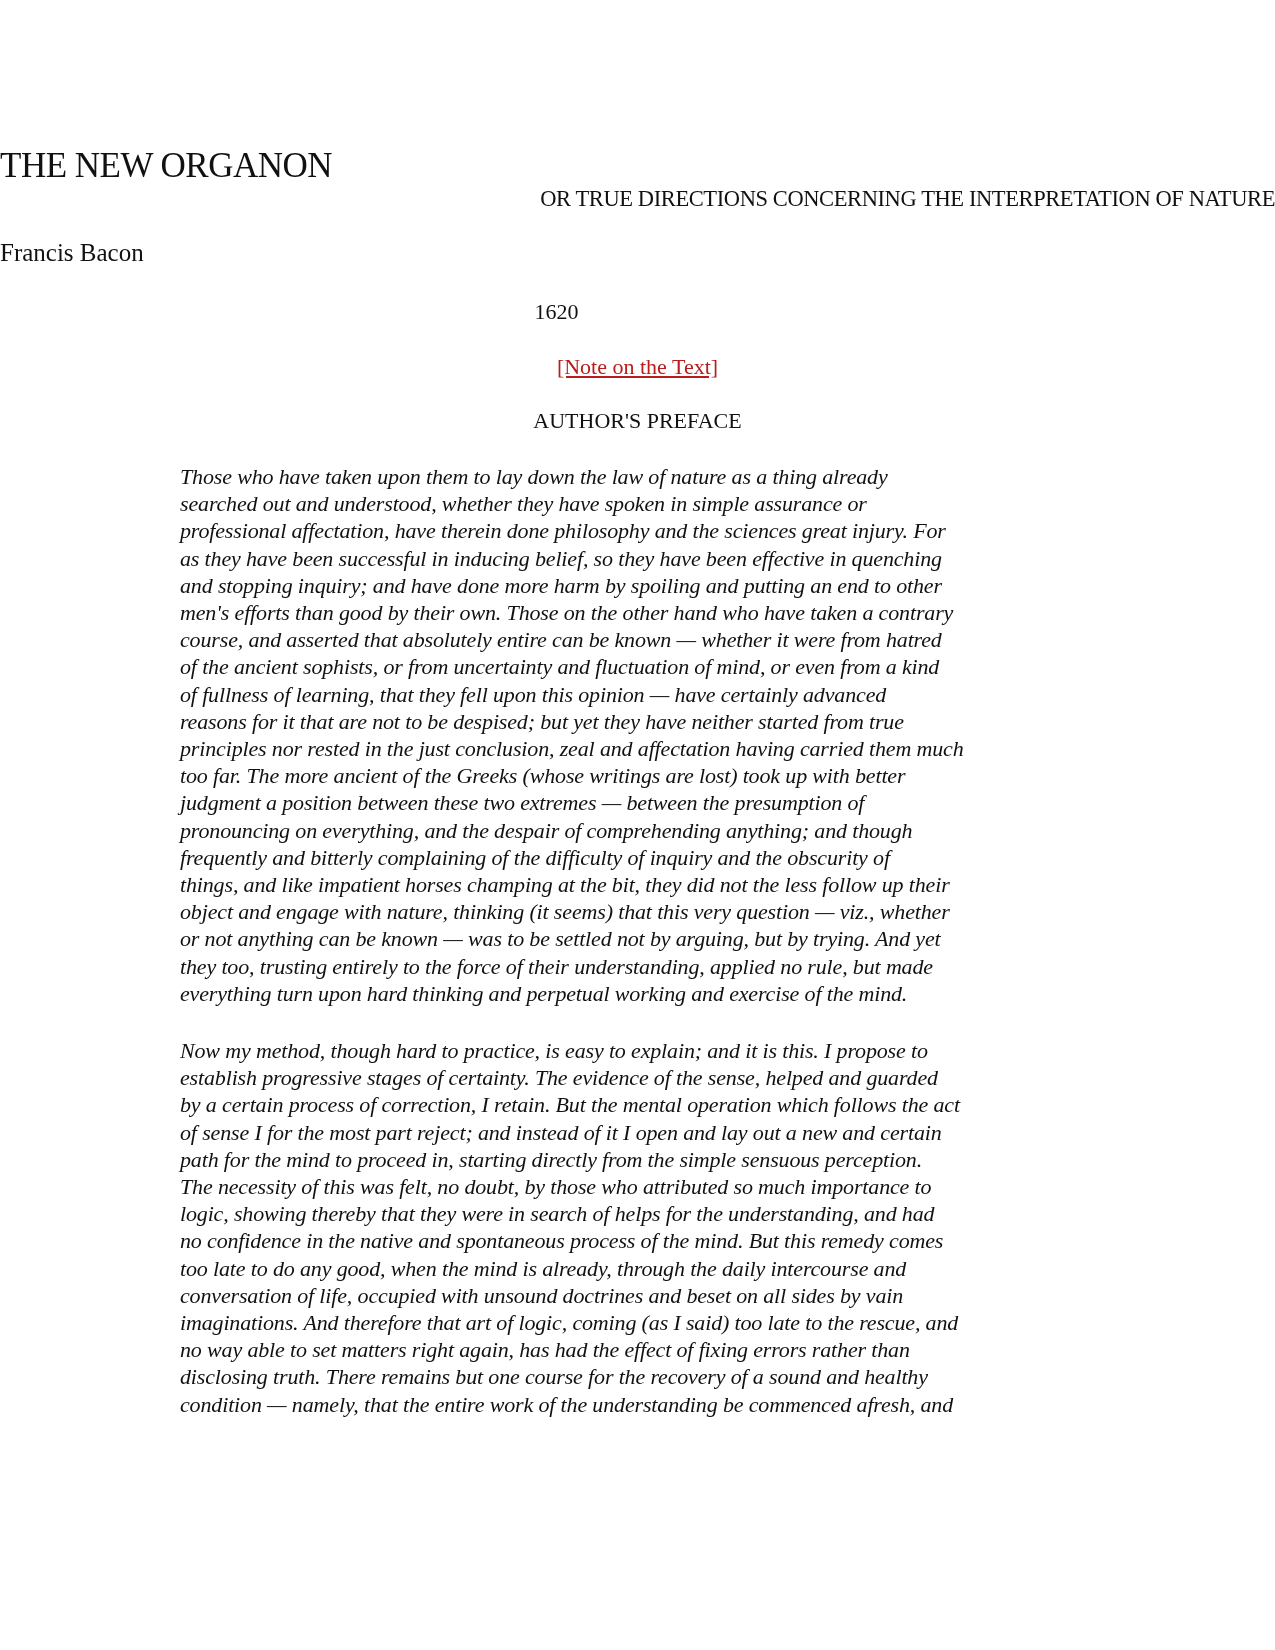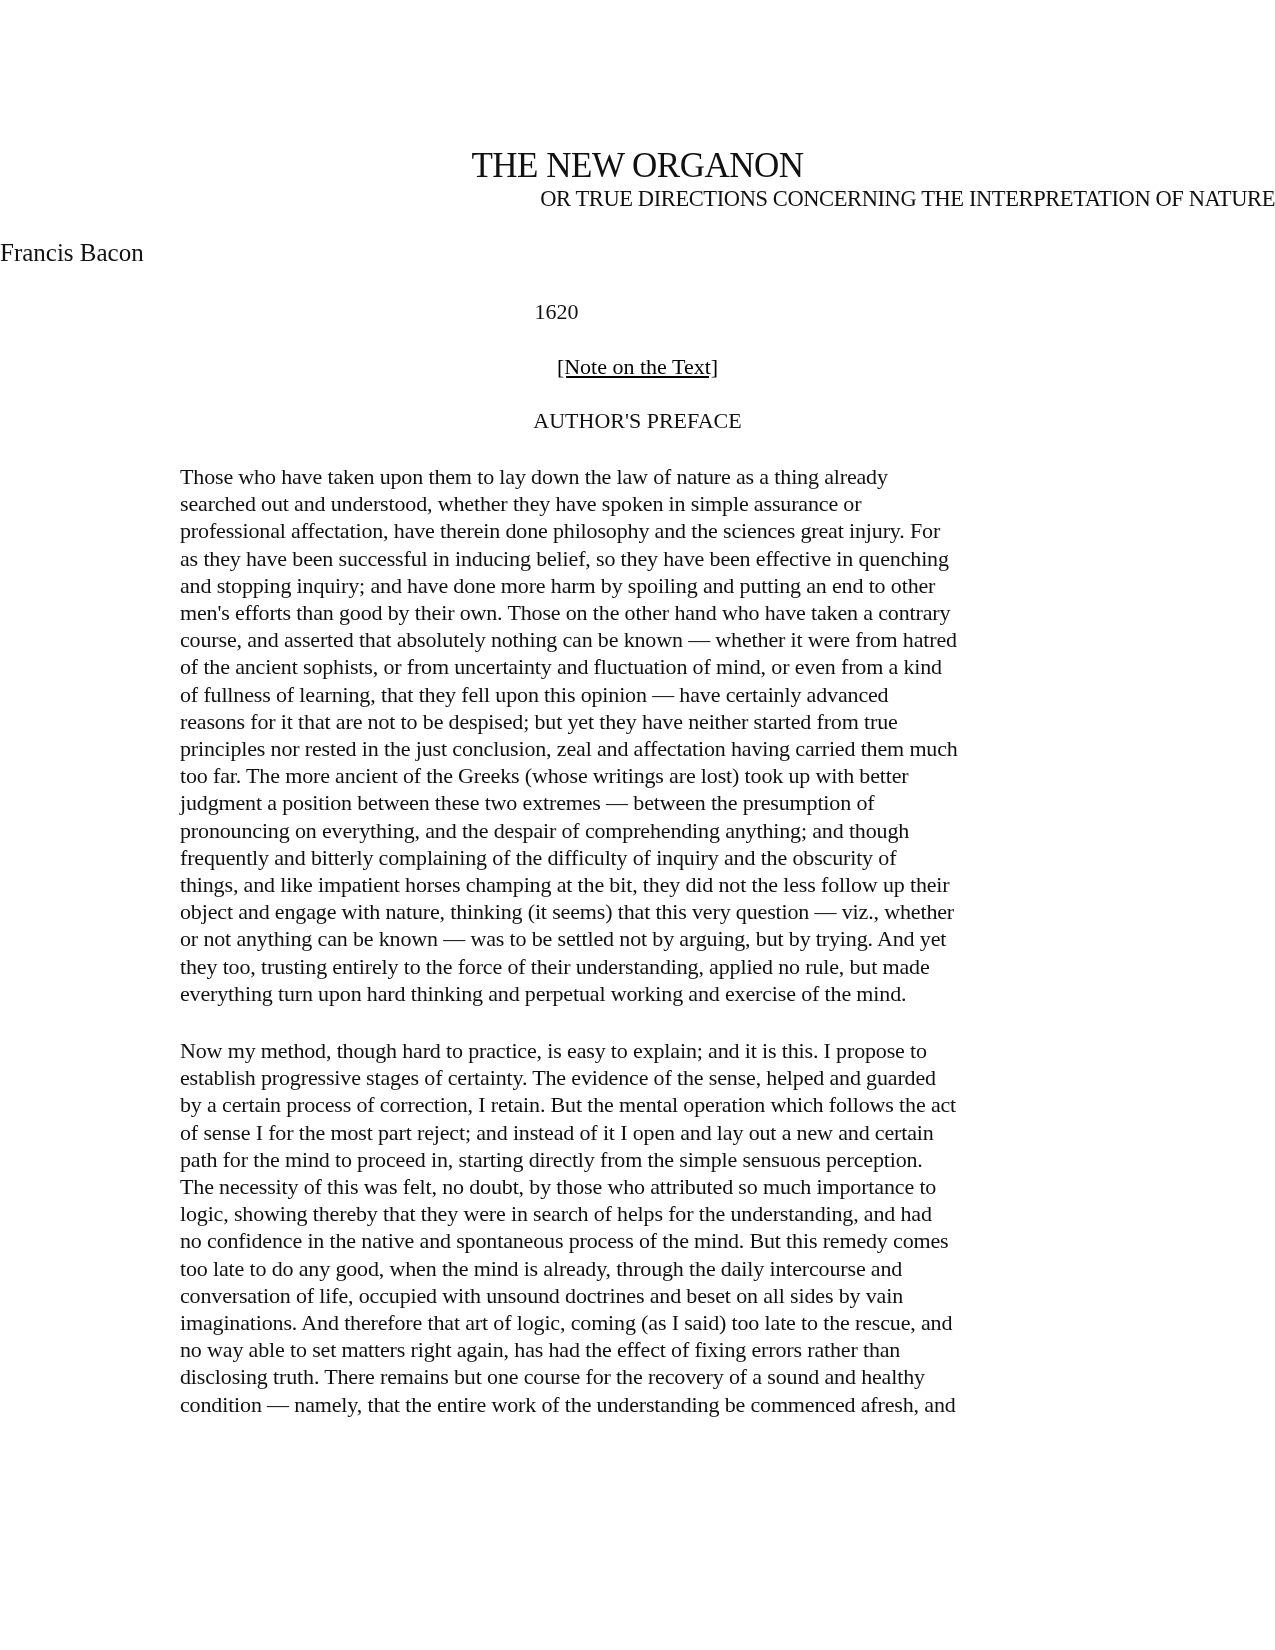"THE NEW ORGANON" .title { text-align: center -> none }
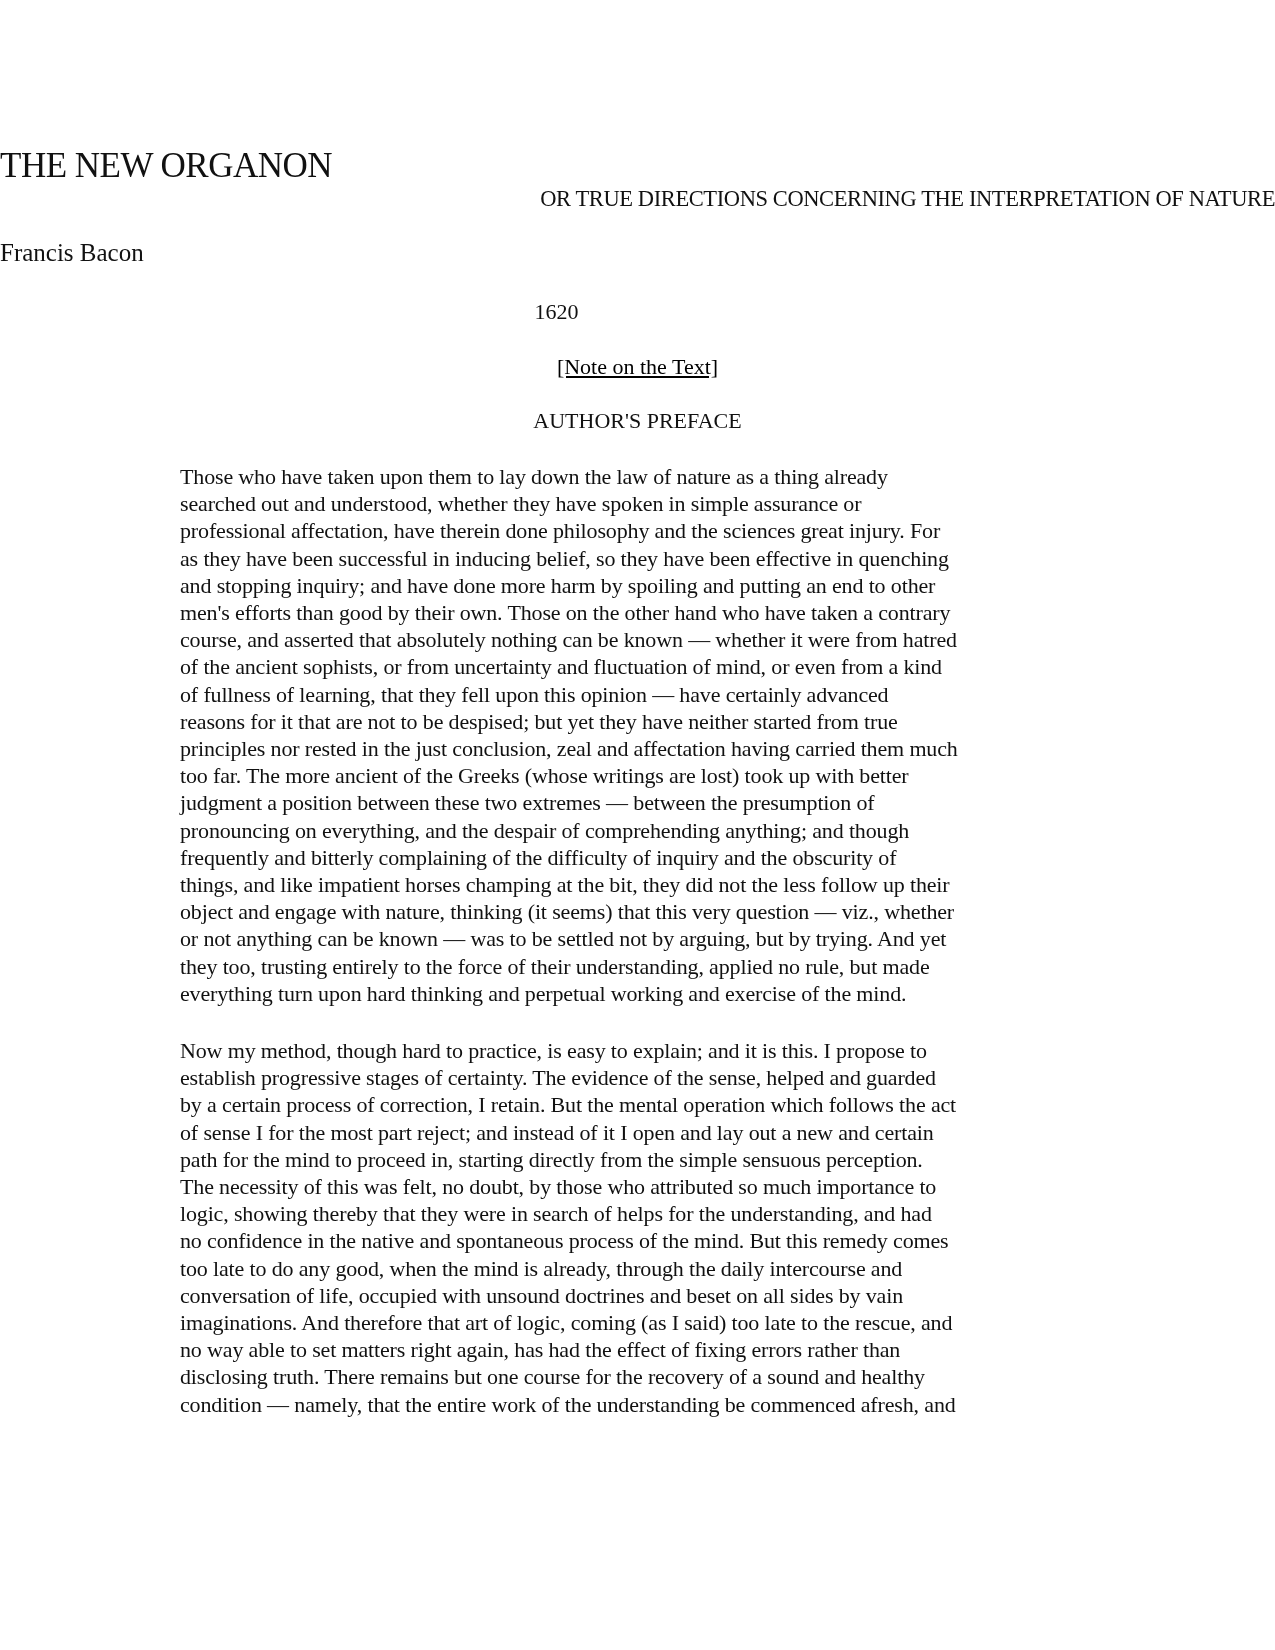"[Note on the Text]" .note-link a { color: #000000 -> #b91c1c }
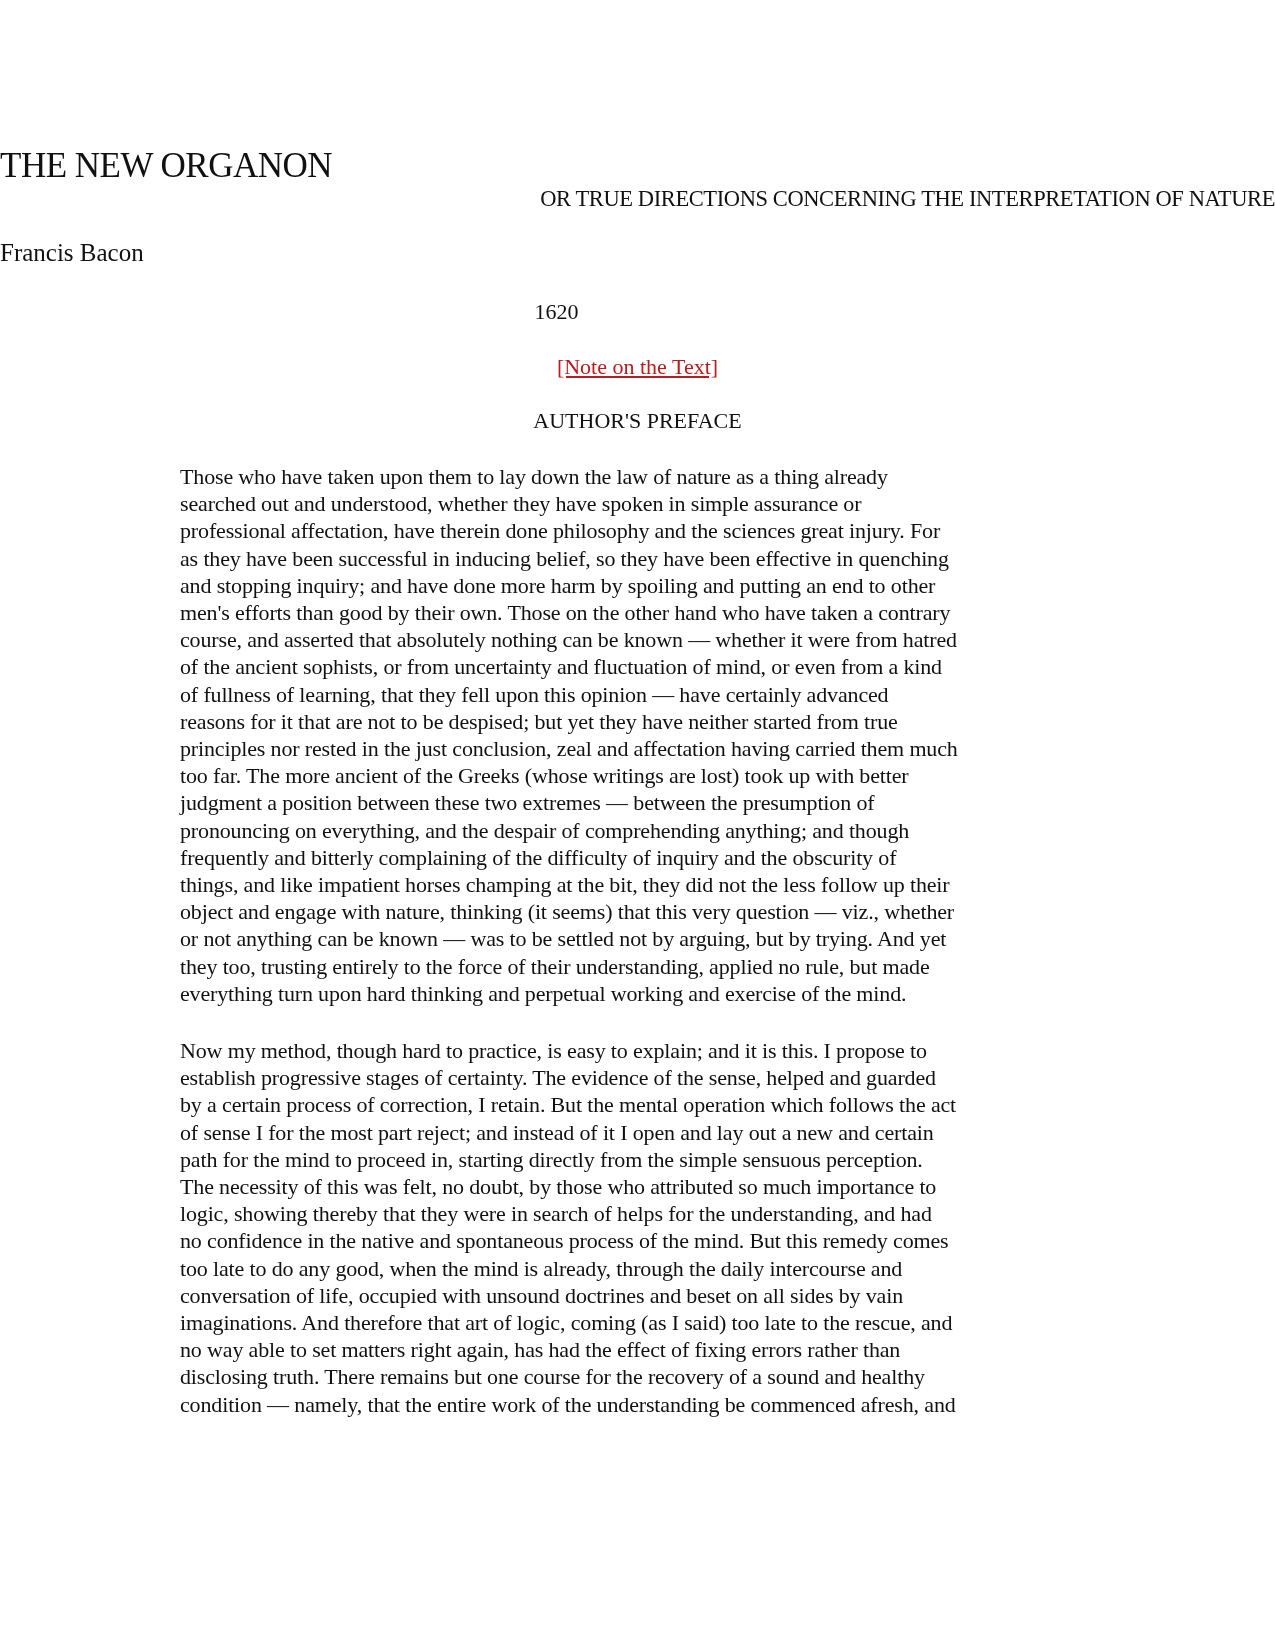"Those who have taken upon" .para .line { font-style: none -> italic }
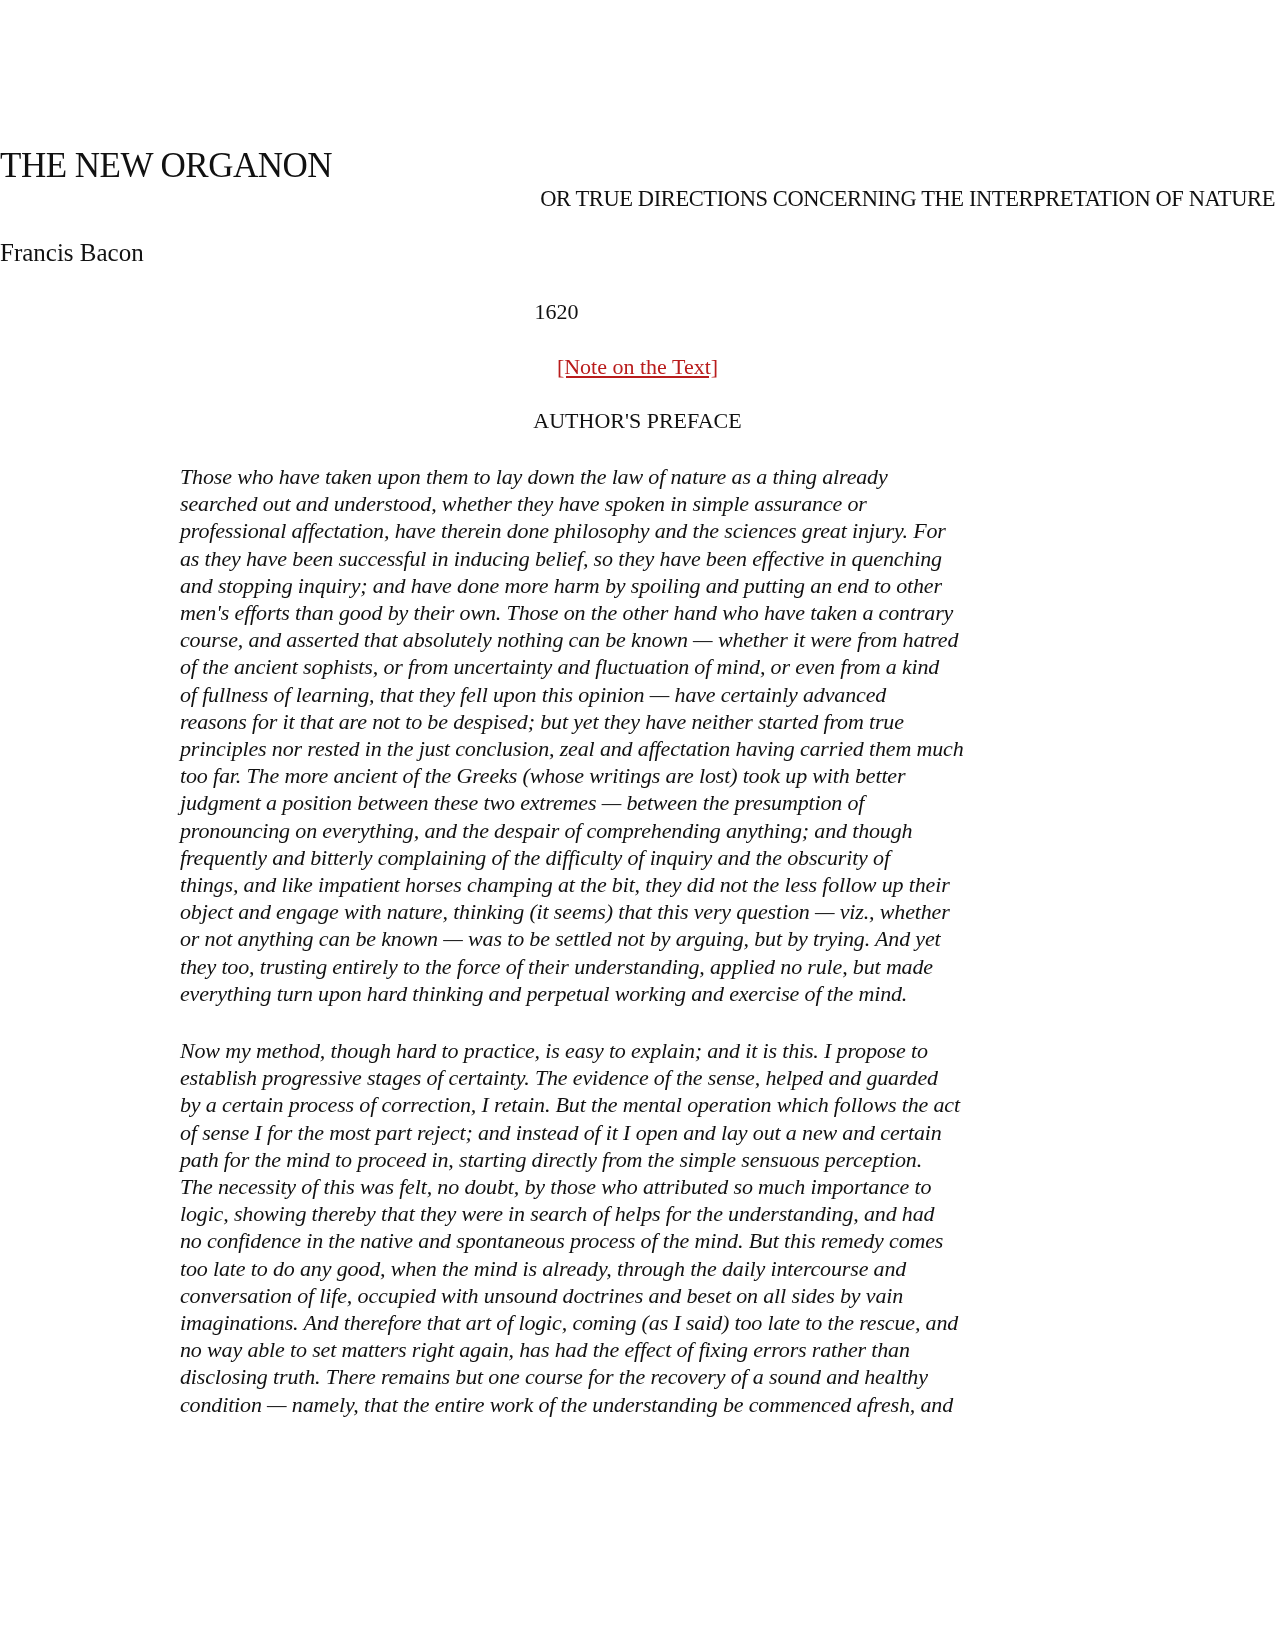"course, and asserted that absolutely" span.line { text: nothing -> entire }
